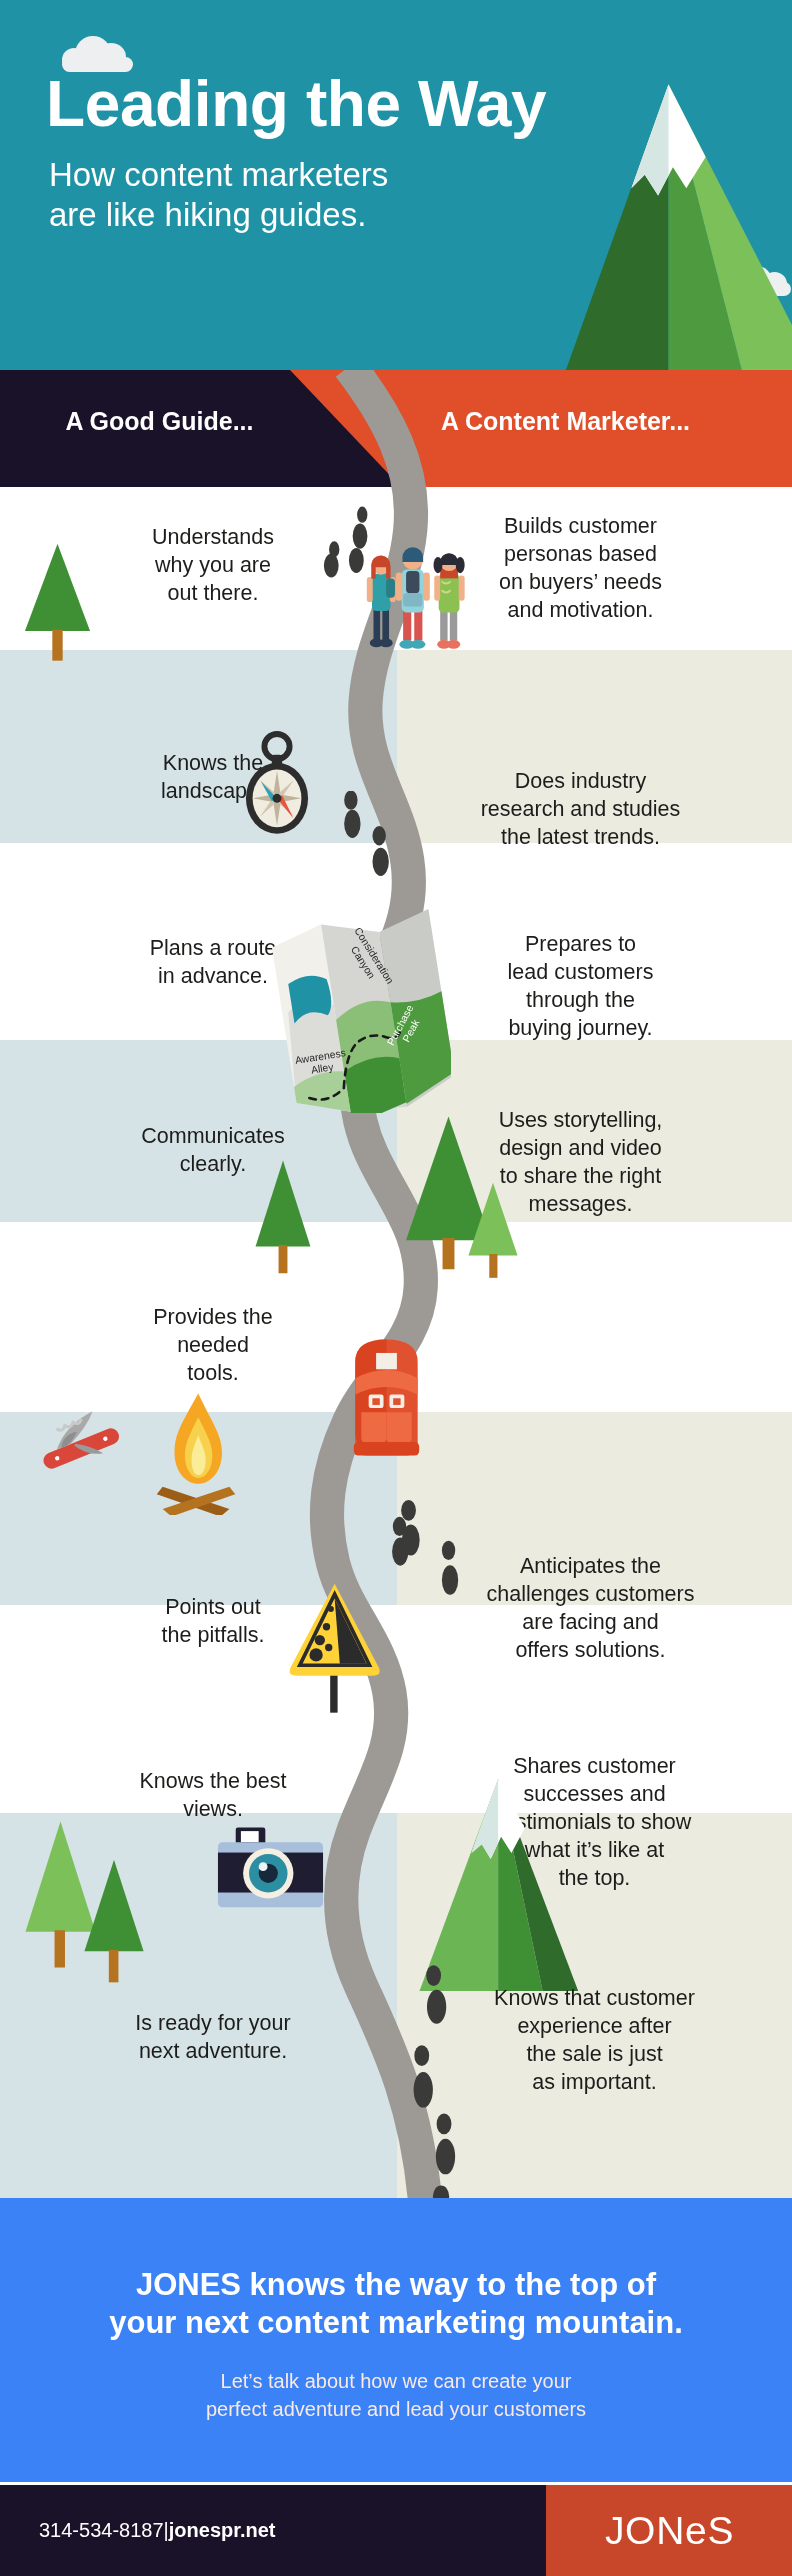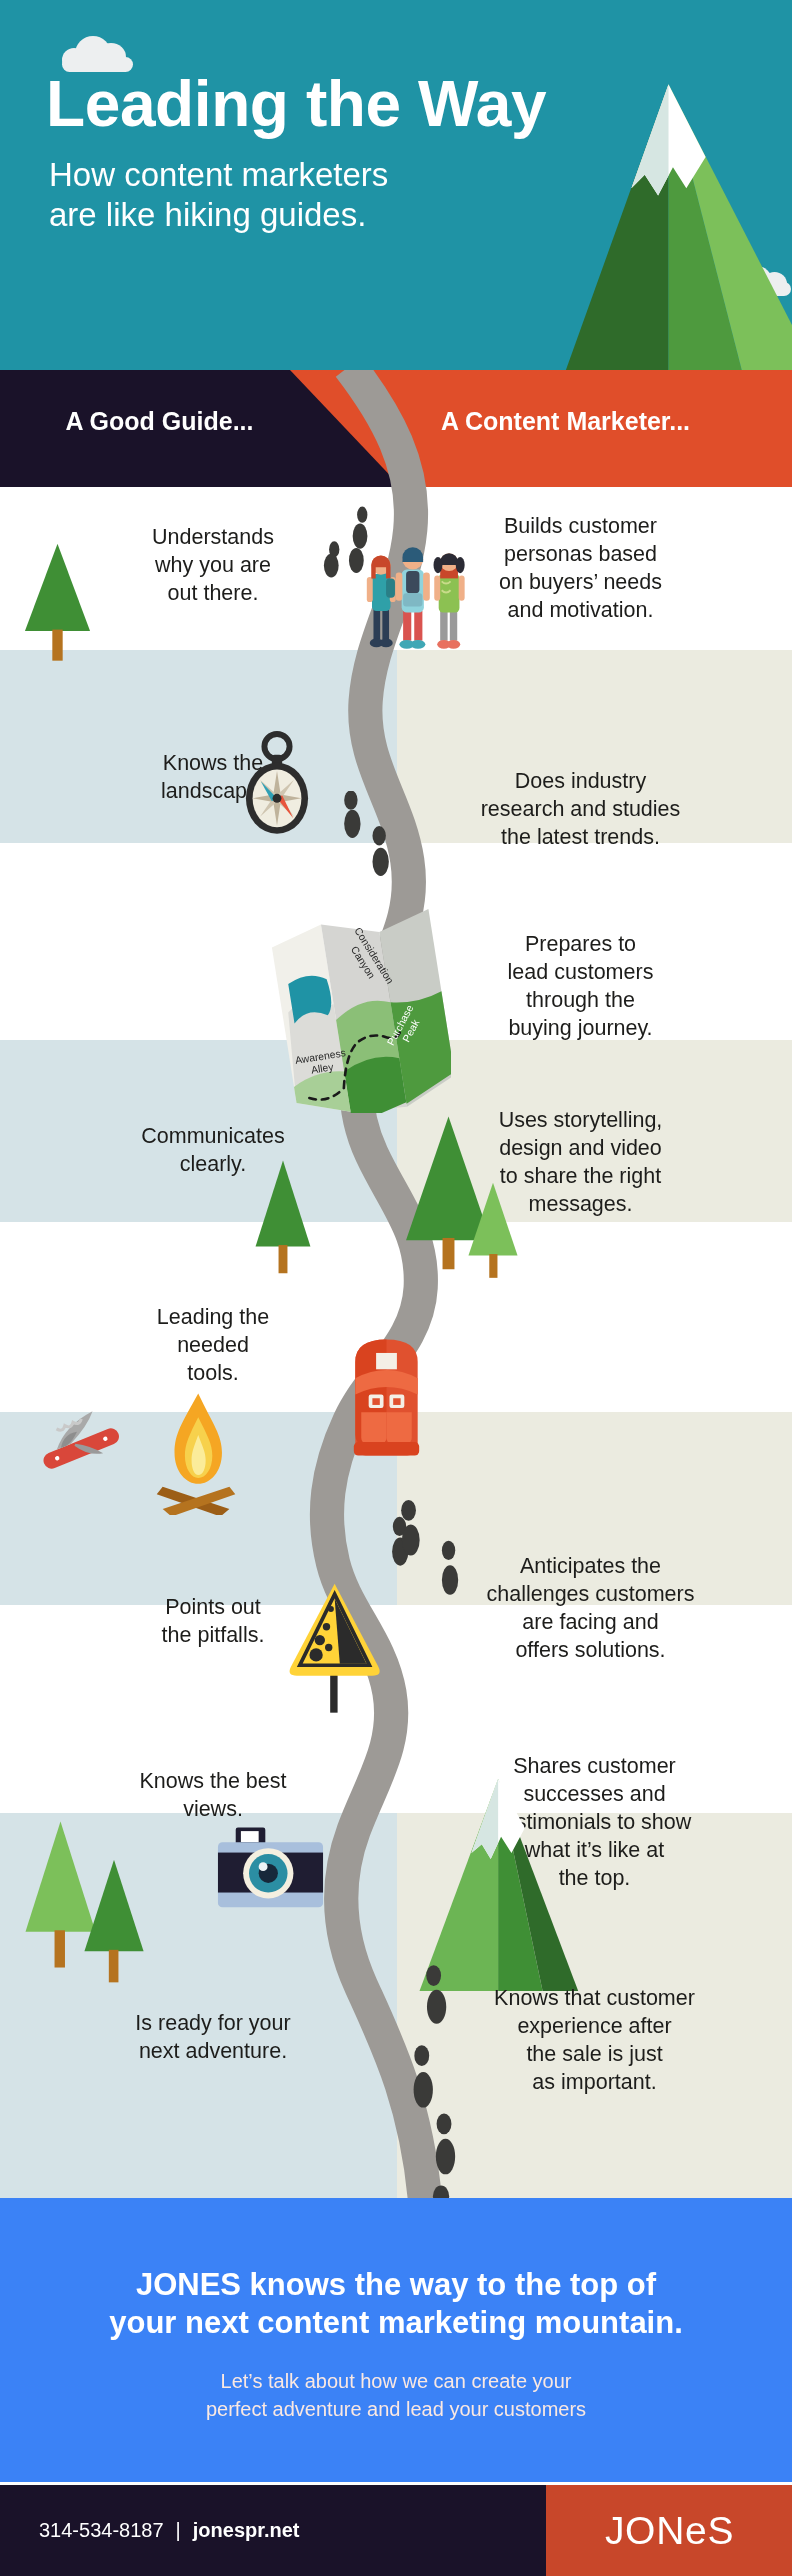"Plans a route" div.rowtext { html: none -> <div> <div>Plans a route</div> <div>in advance.</div> </div> }
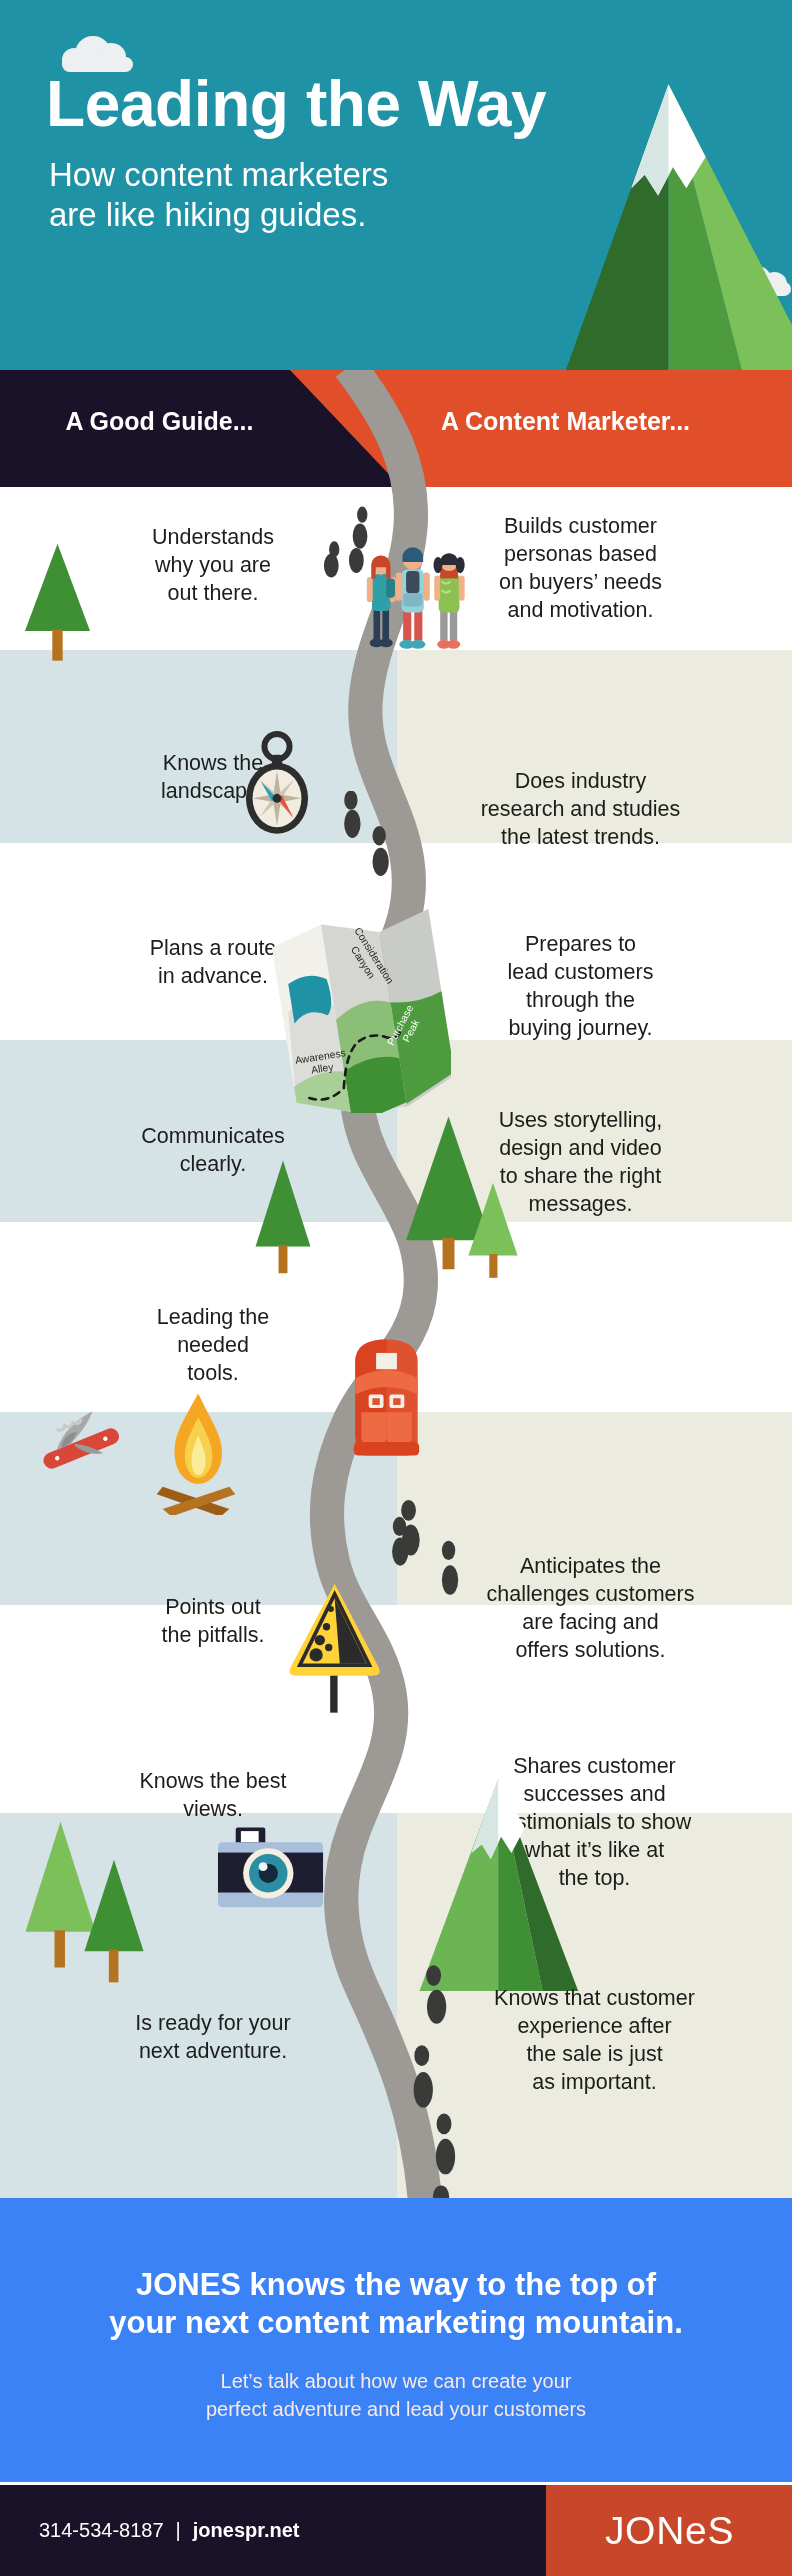"Leading the" div { text: Leading -> Provides }
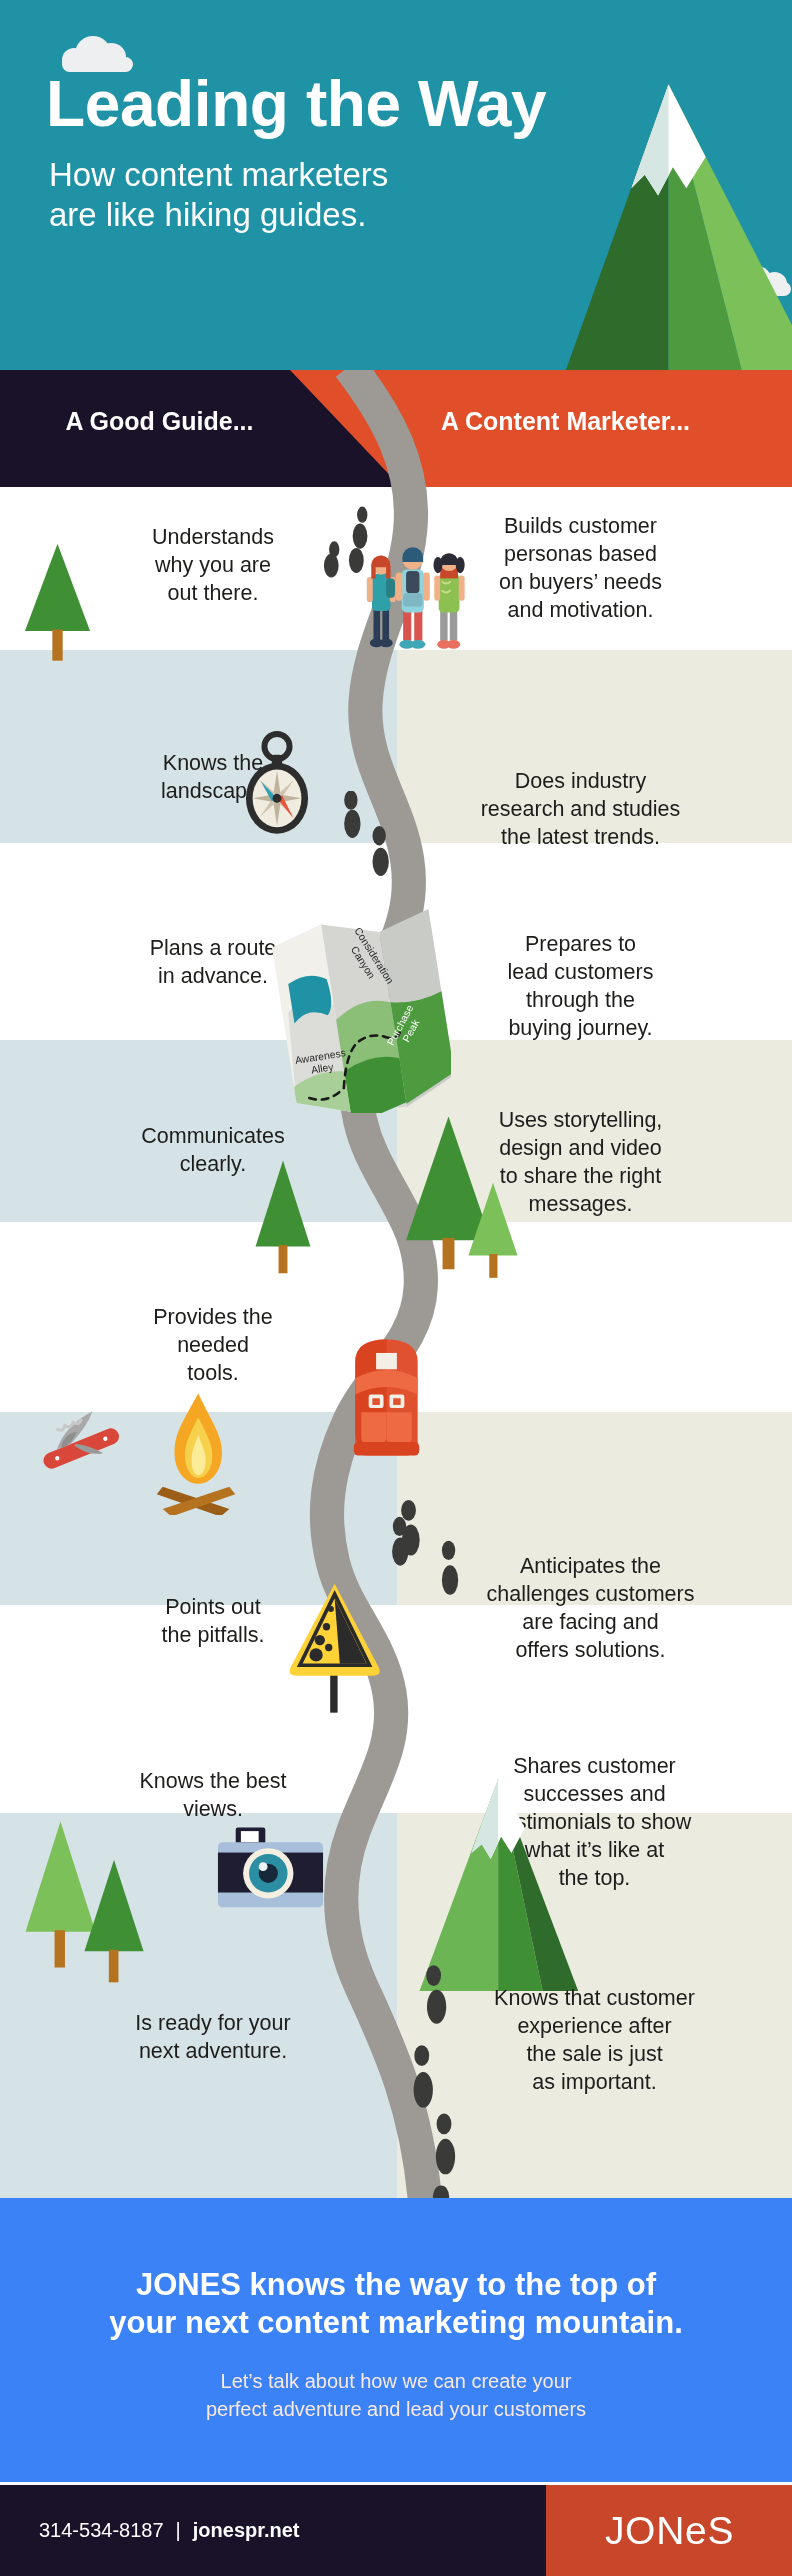"314-534-8187" .footer .fleft { gap: 12px -> 0 }
